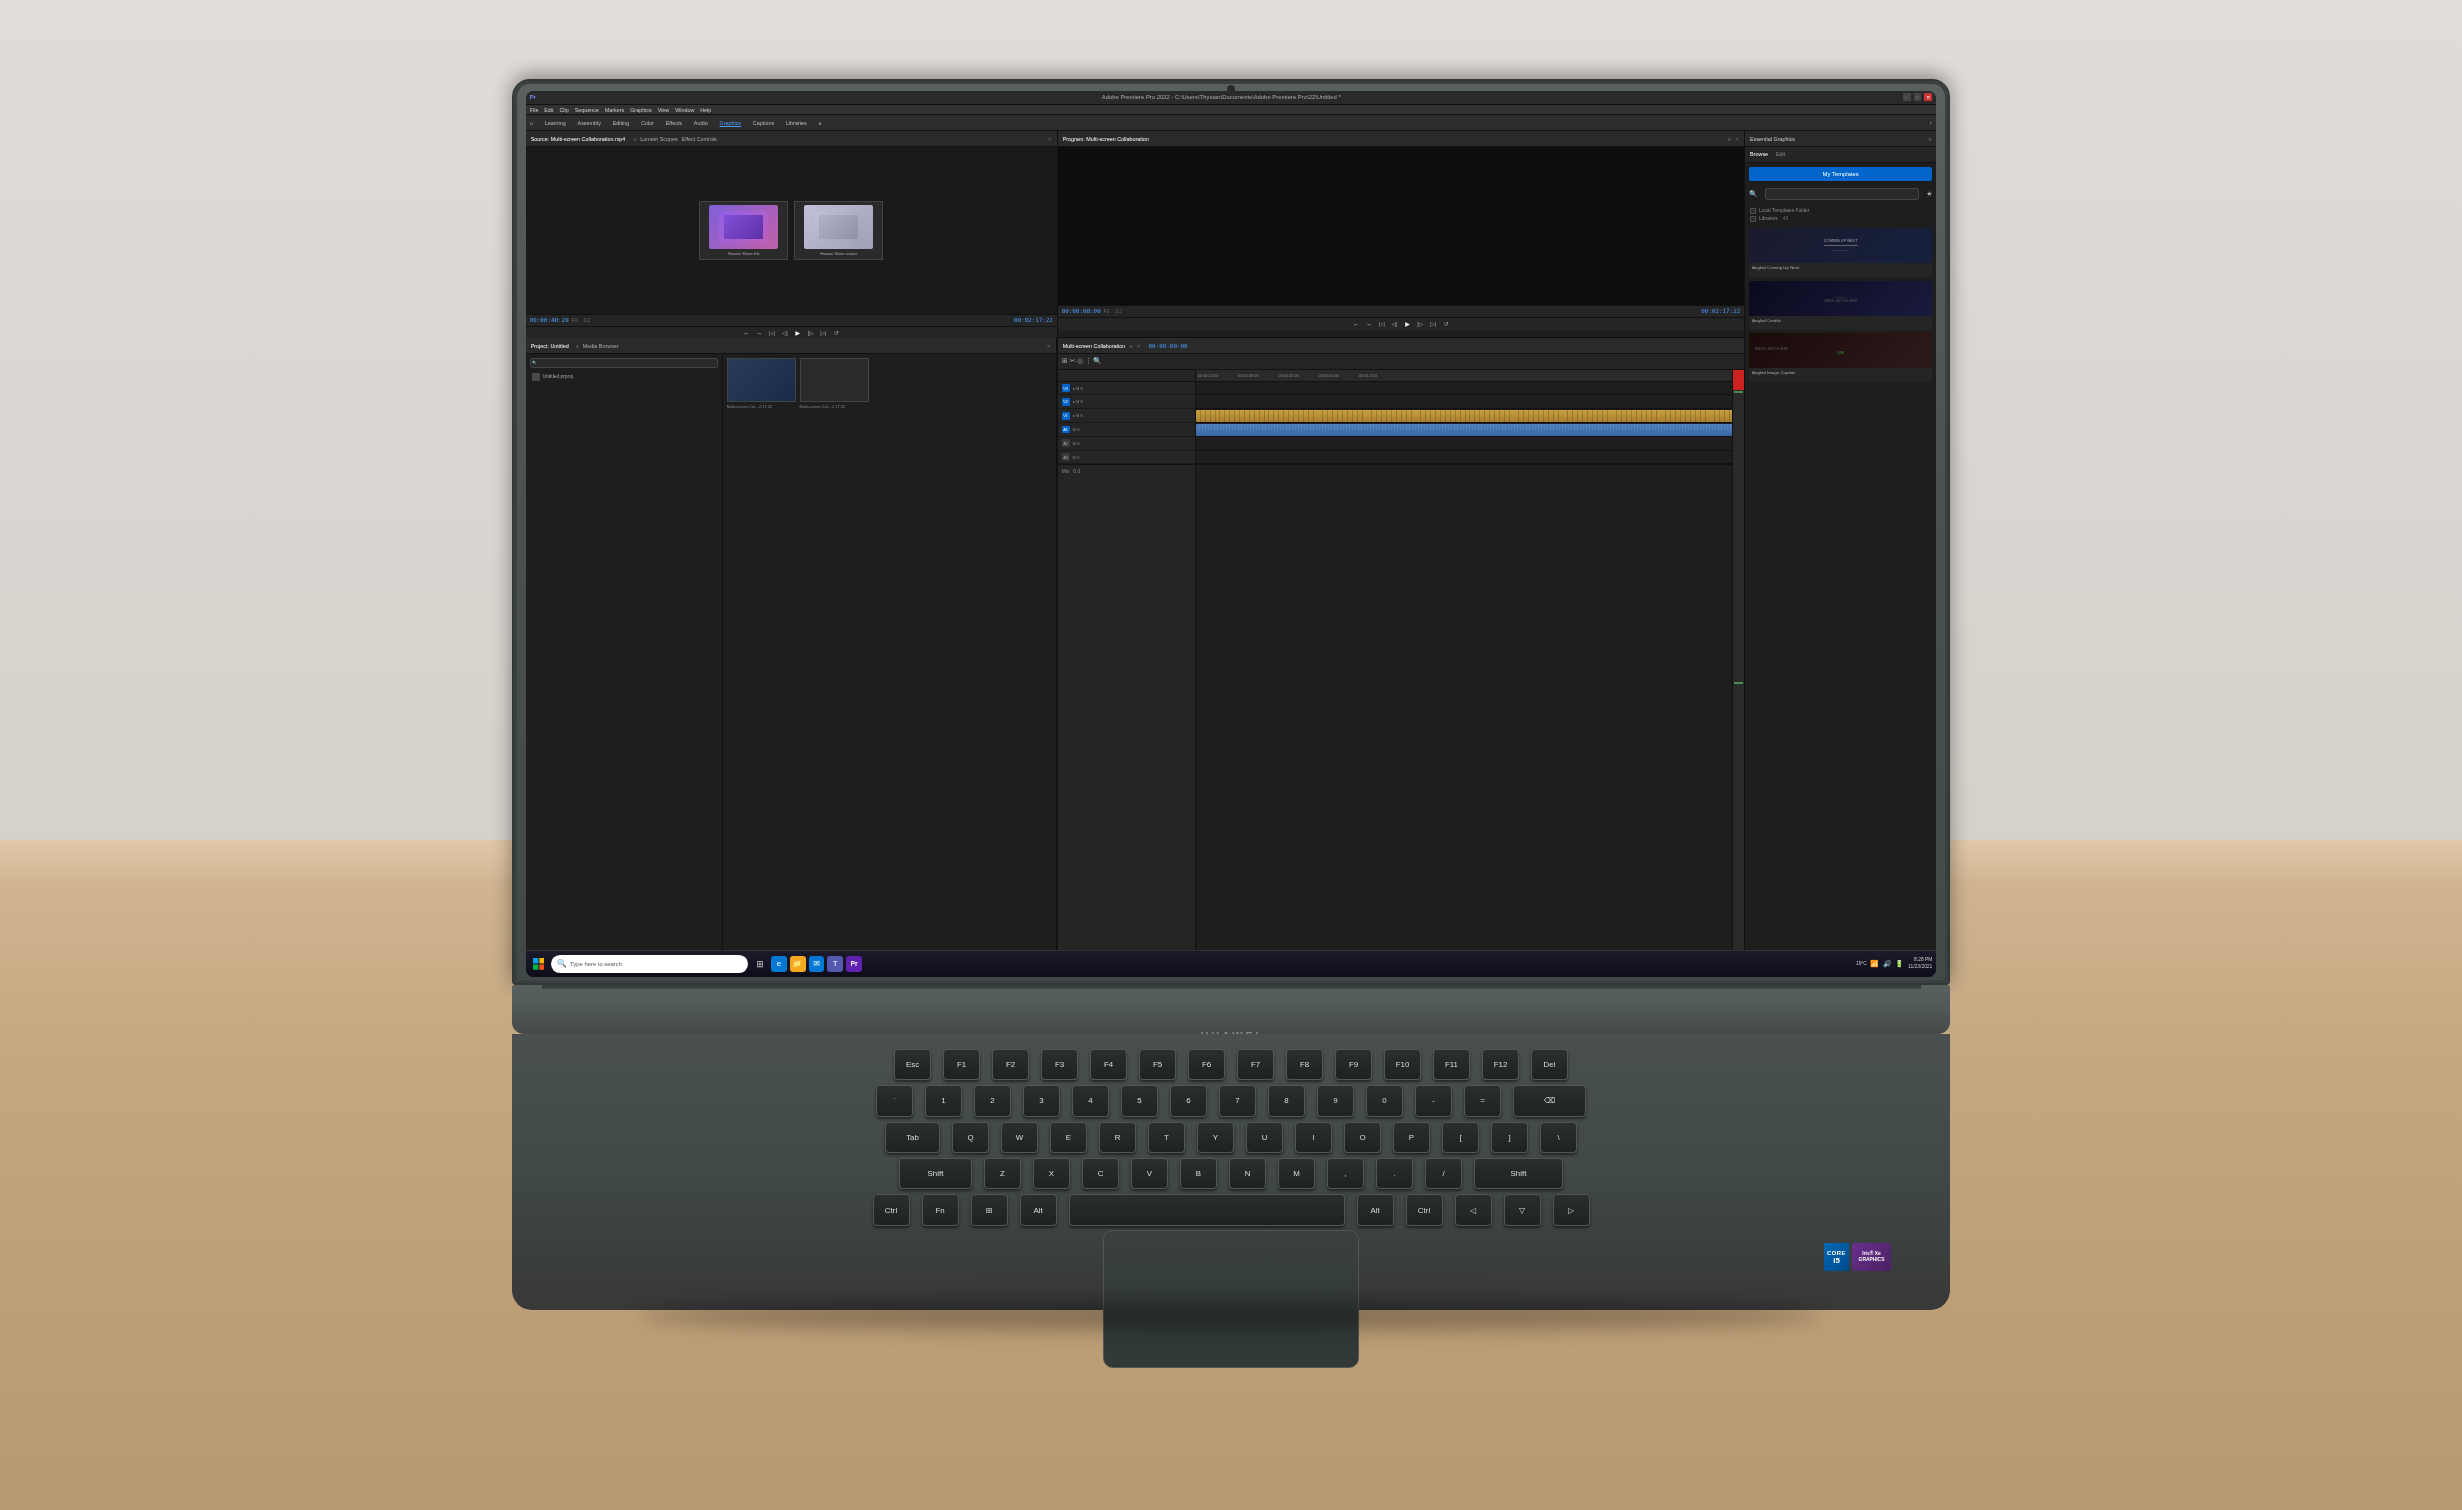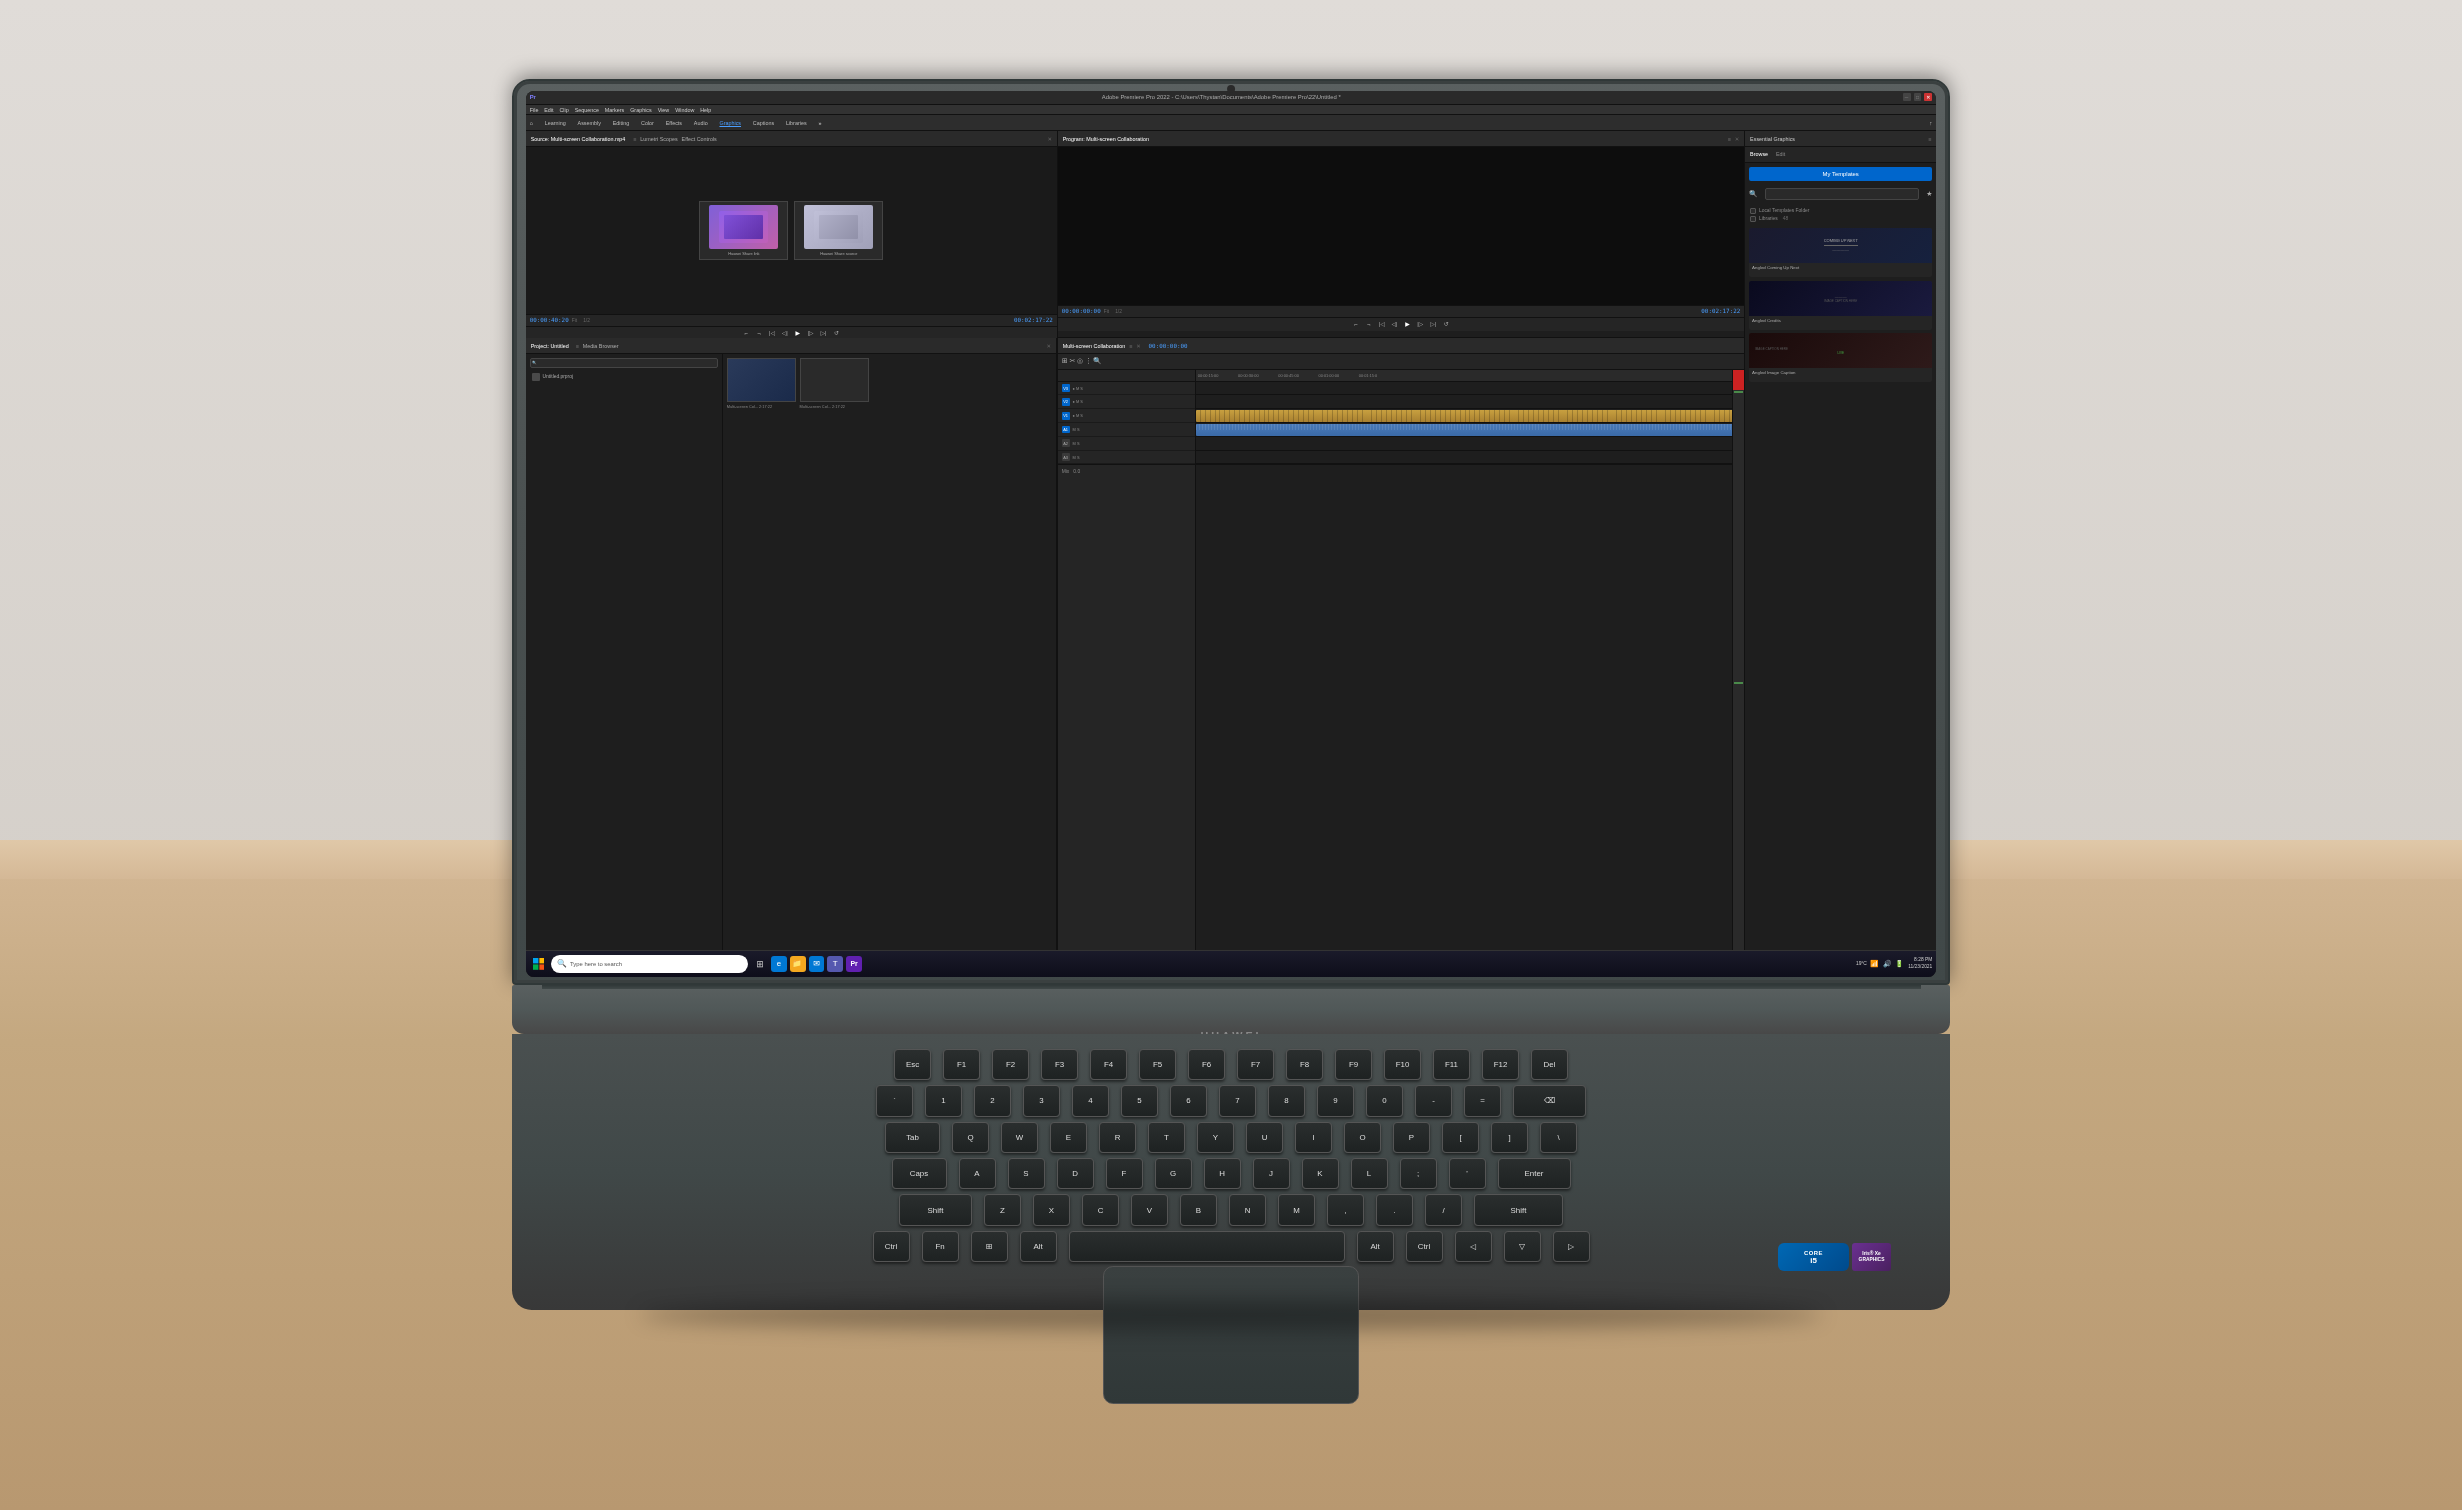"Caps" div.key-row { html: <div> <div>Caps</div> <div>A</div> <div>S</div> <div>D</div> <div>F</div> <div>G</div> <div>H</div> <div>J</div> <div>K</div> <div>L</div> <div>;</div> <div>'</div> <div>Enter</div> </div> -> none }
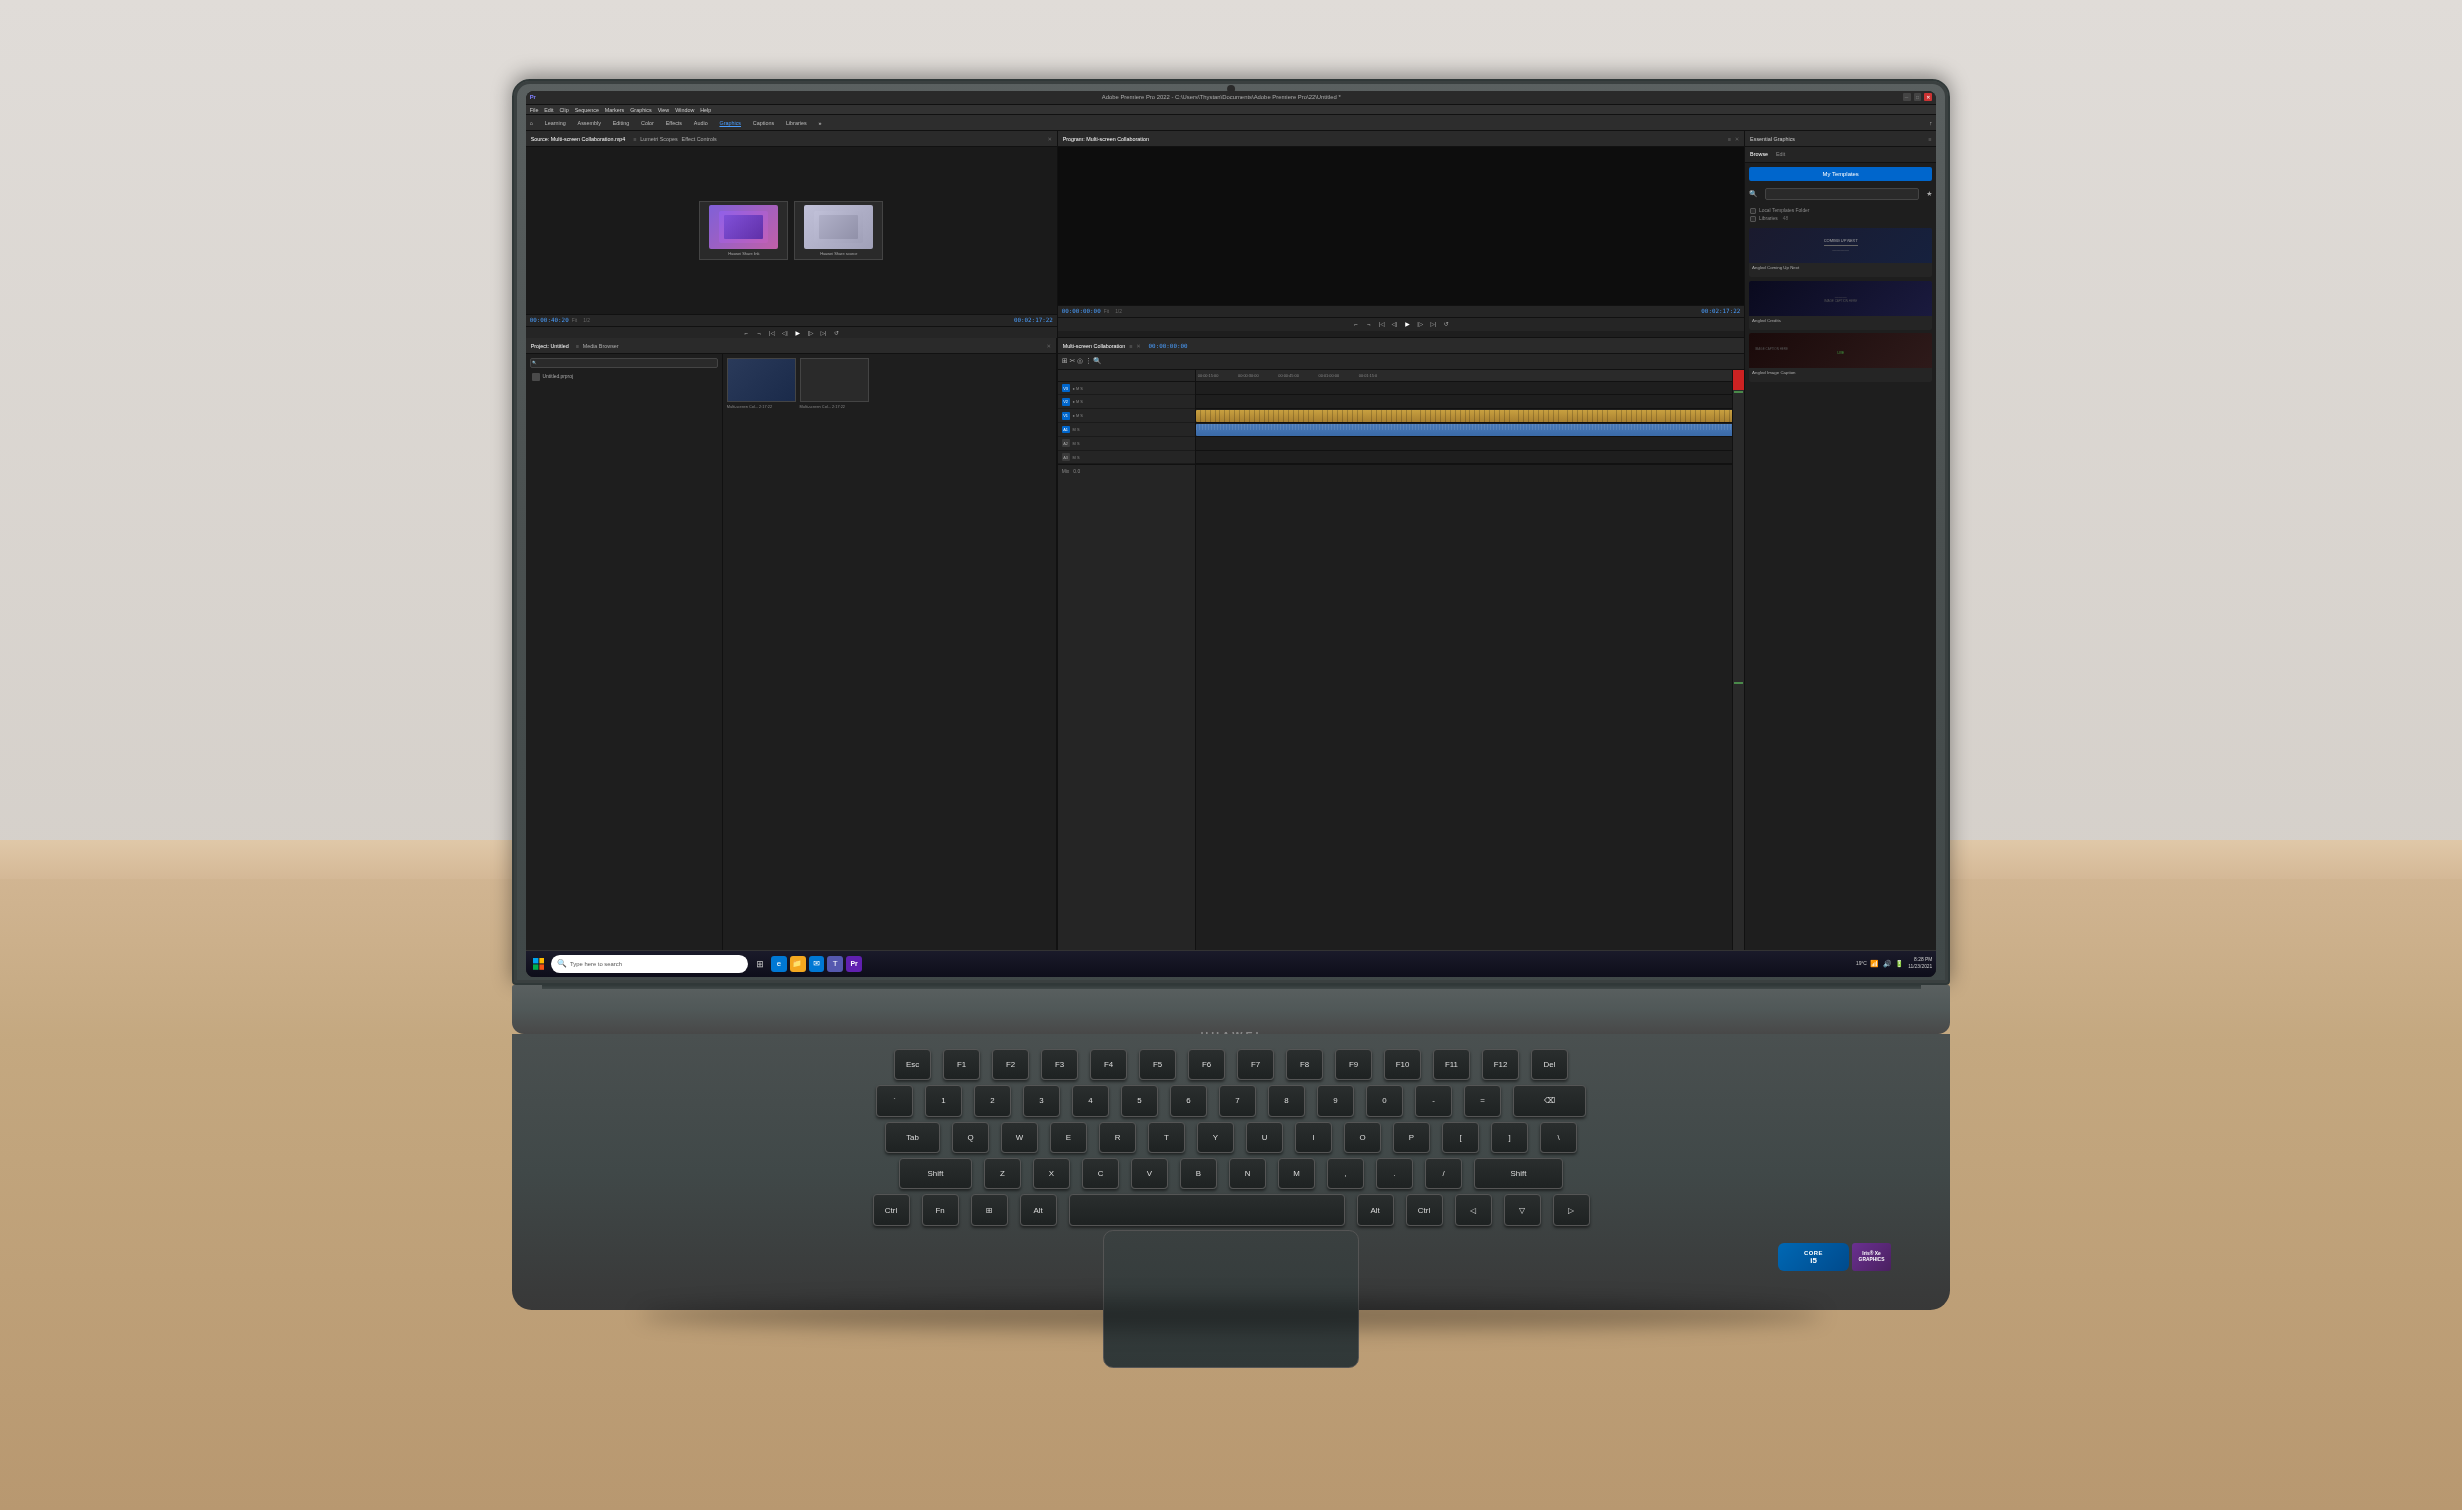"i5" .intel-badge { border-radius: 6px -> 0; width: 71px -> 25px }
